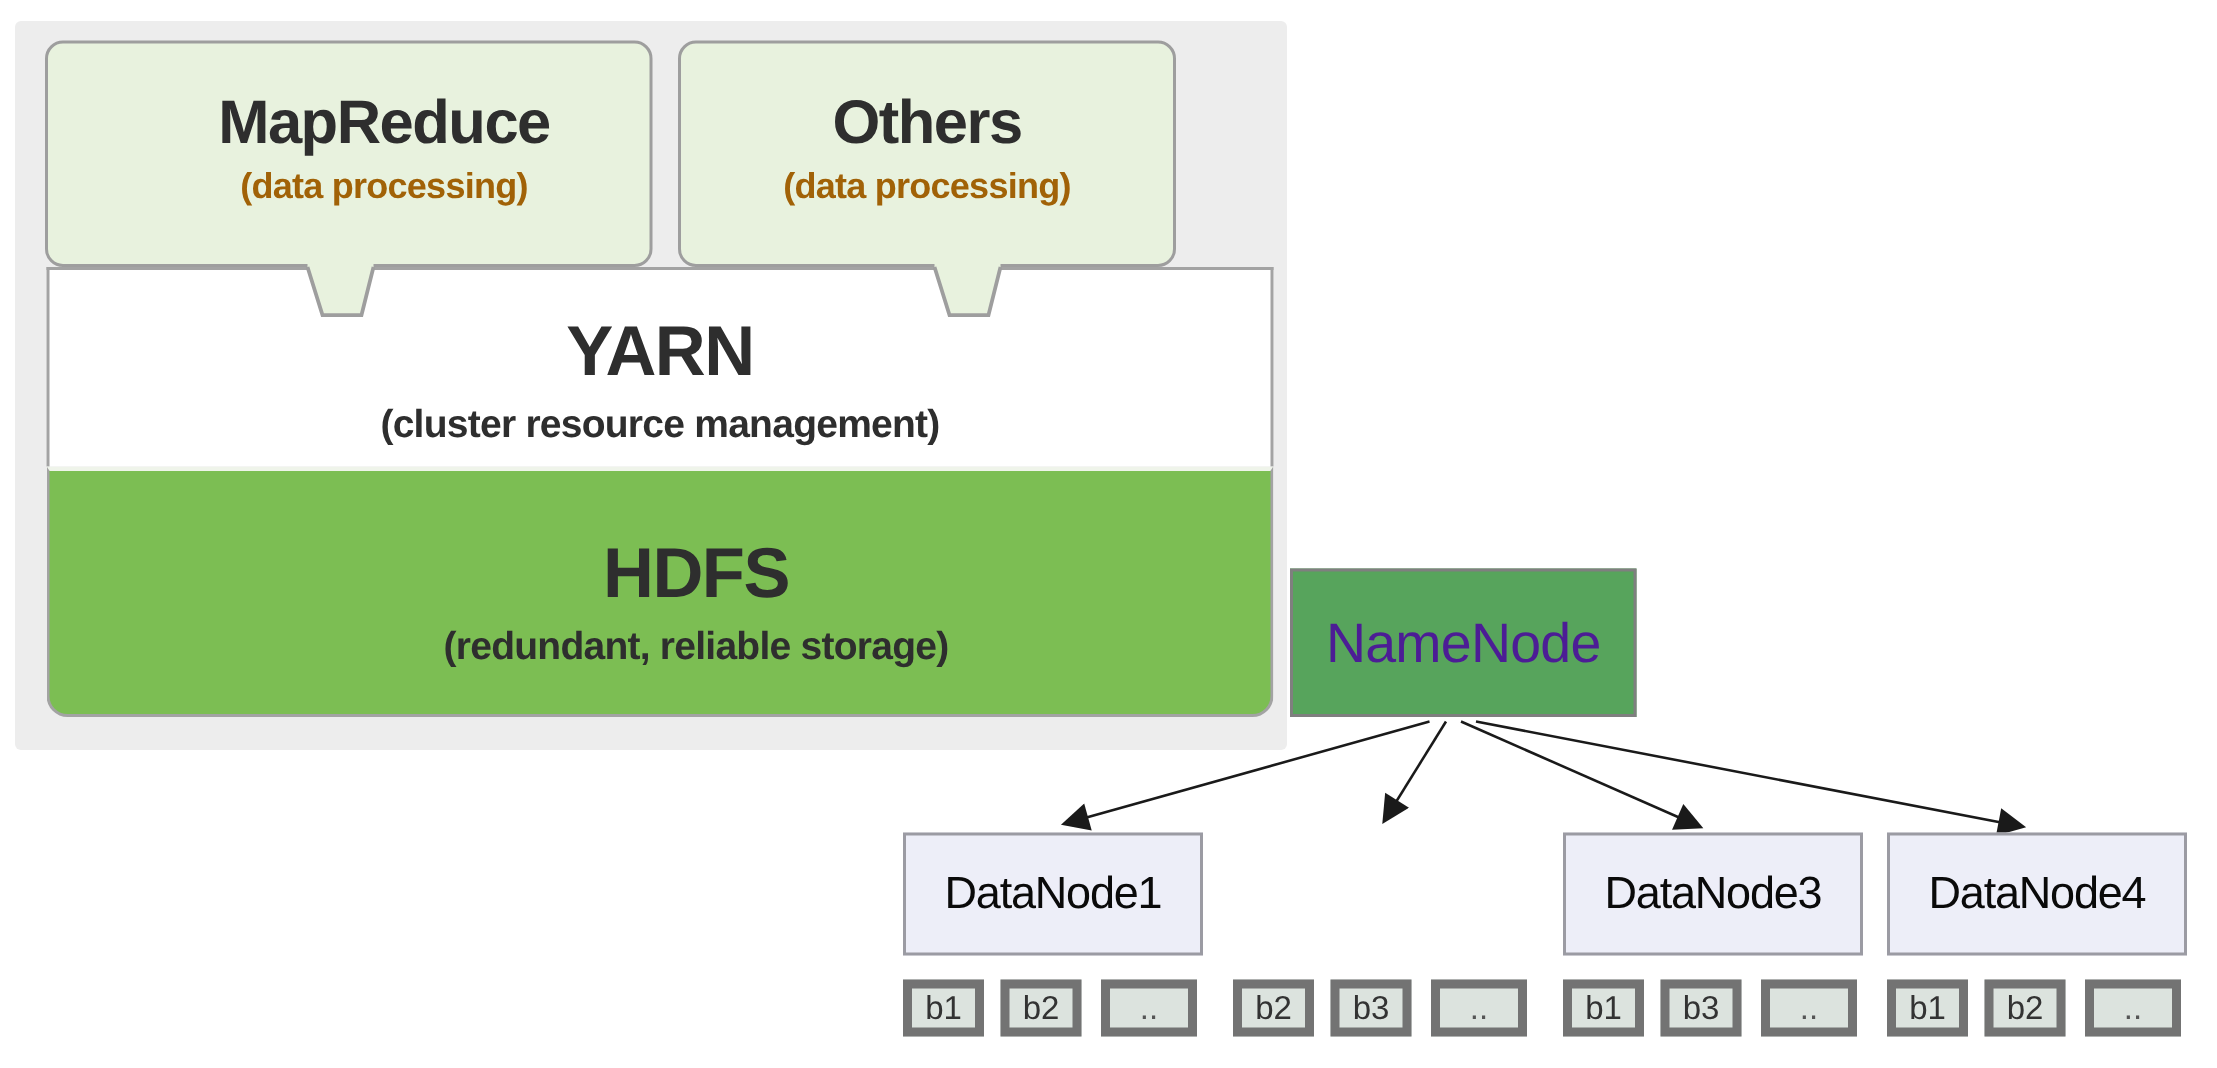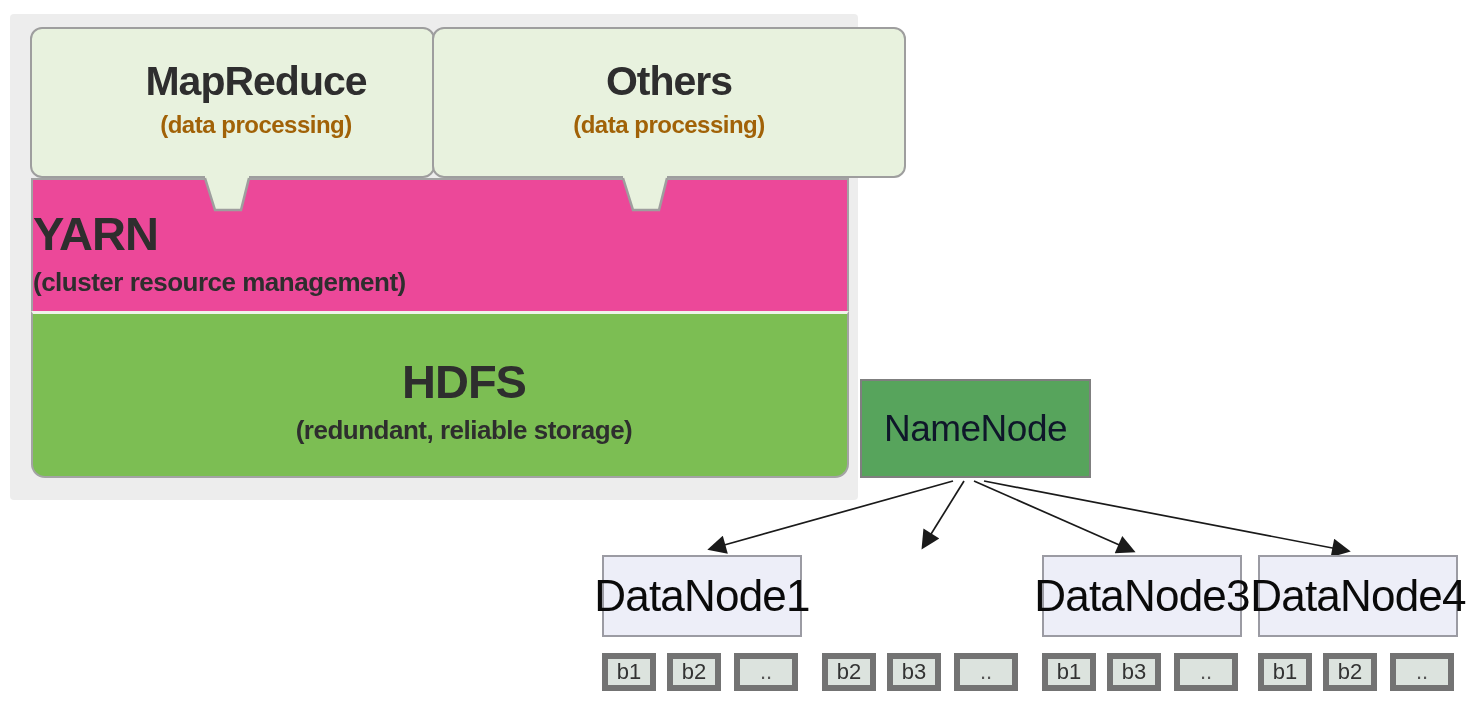"Others" .bubble.ot { left: 422px -> 442px; width: 474px -> 332px }
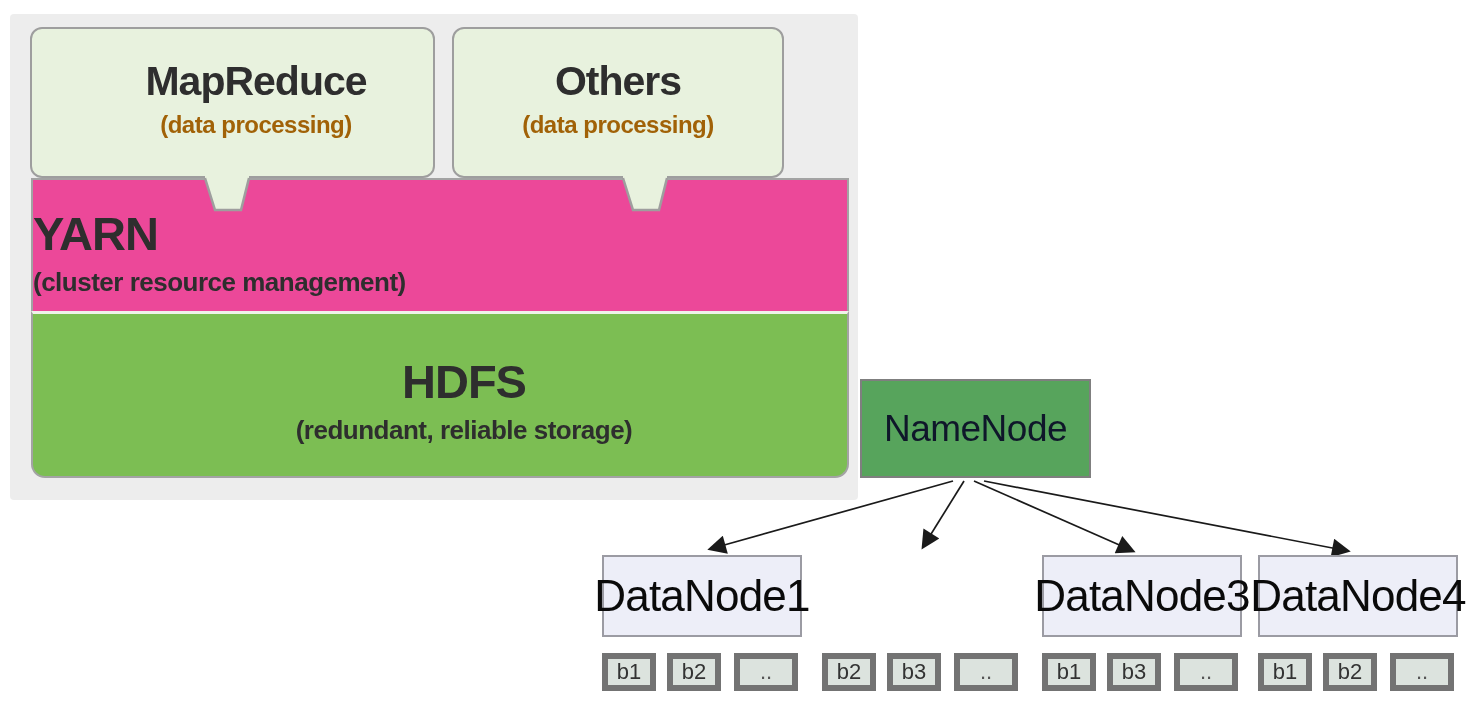"YARN" .yarn { background: #ec4899 -> #ffffff; text-align: none -> center }
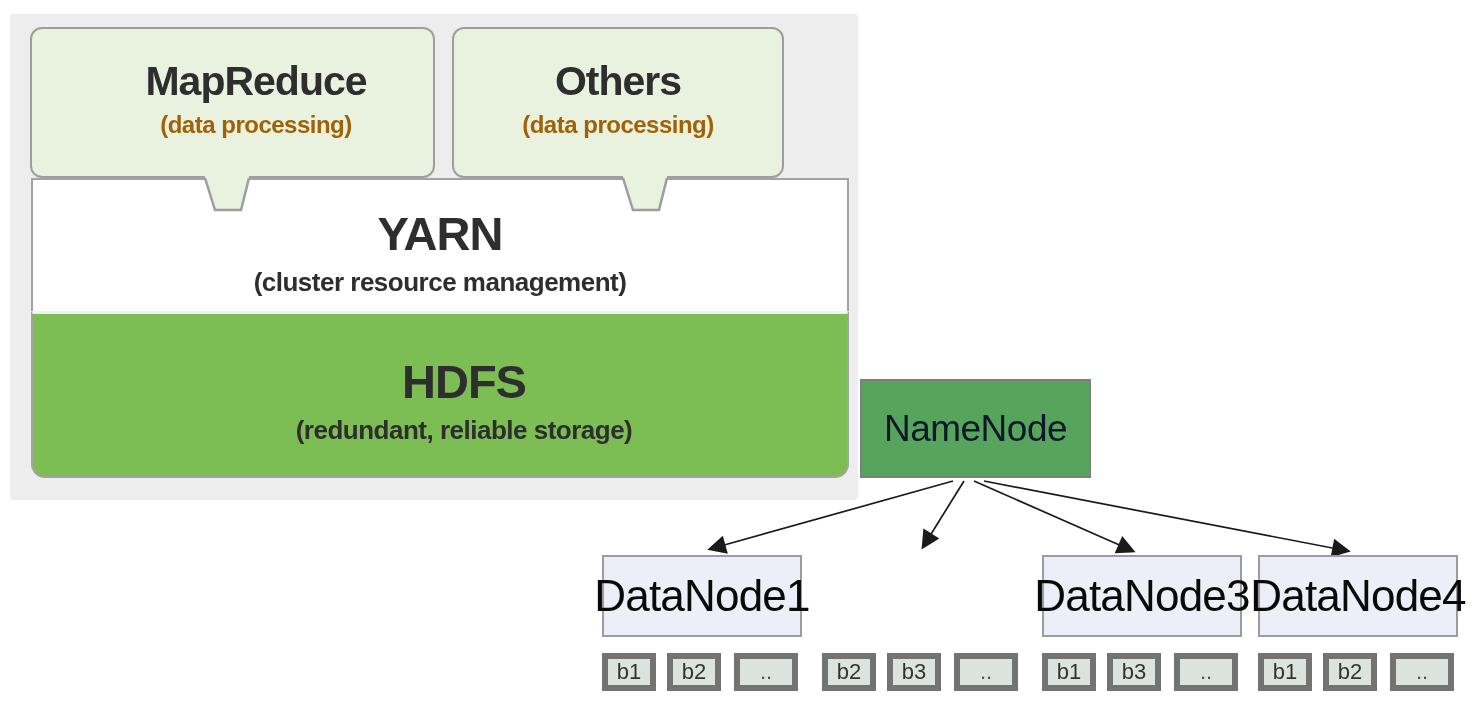"NameNode" .namenode { color: #0f172a -> #4c1d95 }
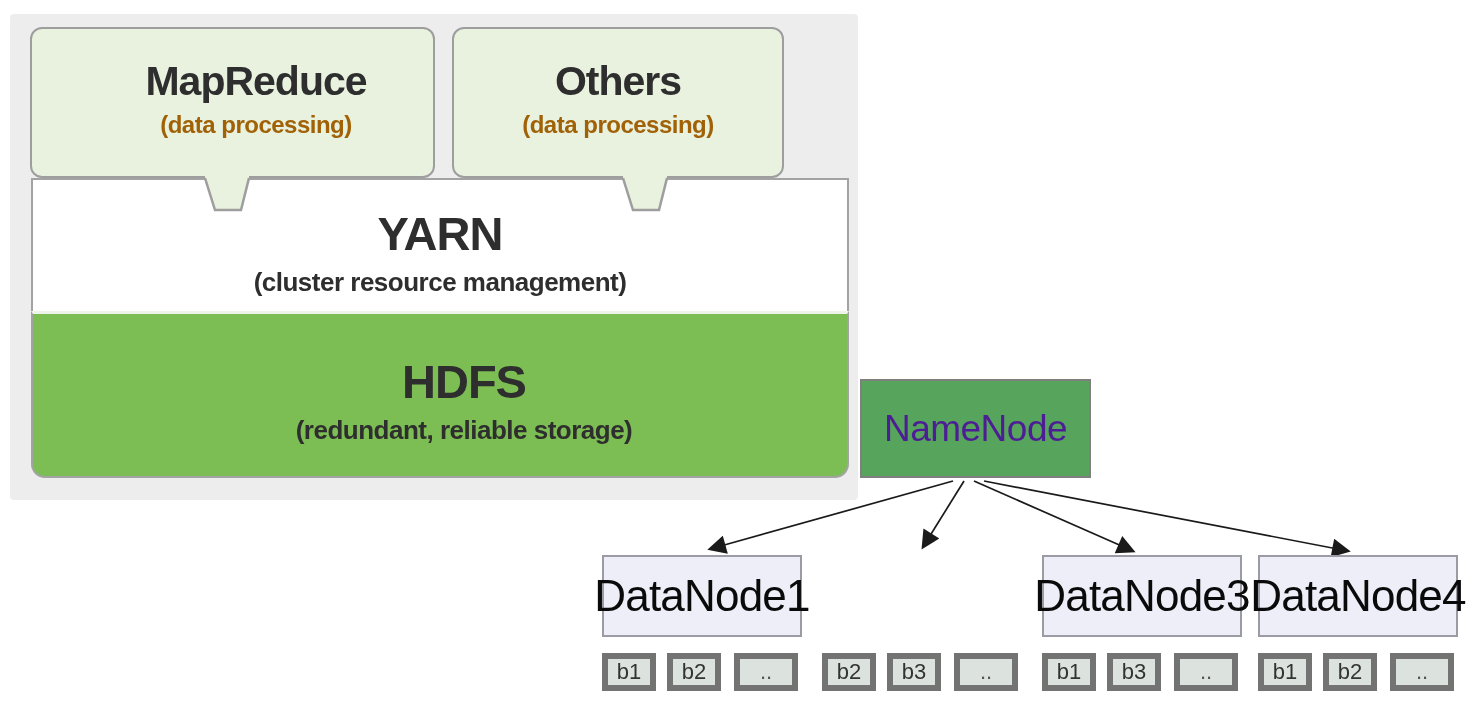"DataNode1" .datanode { font-size: 44px -> 30px }
